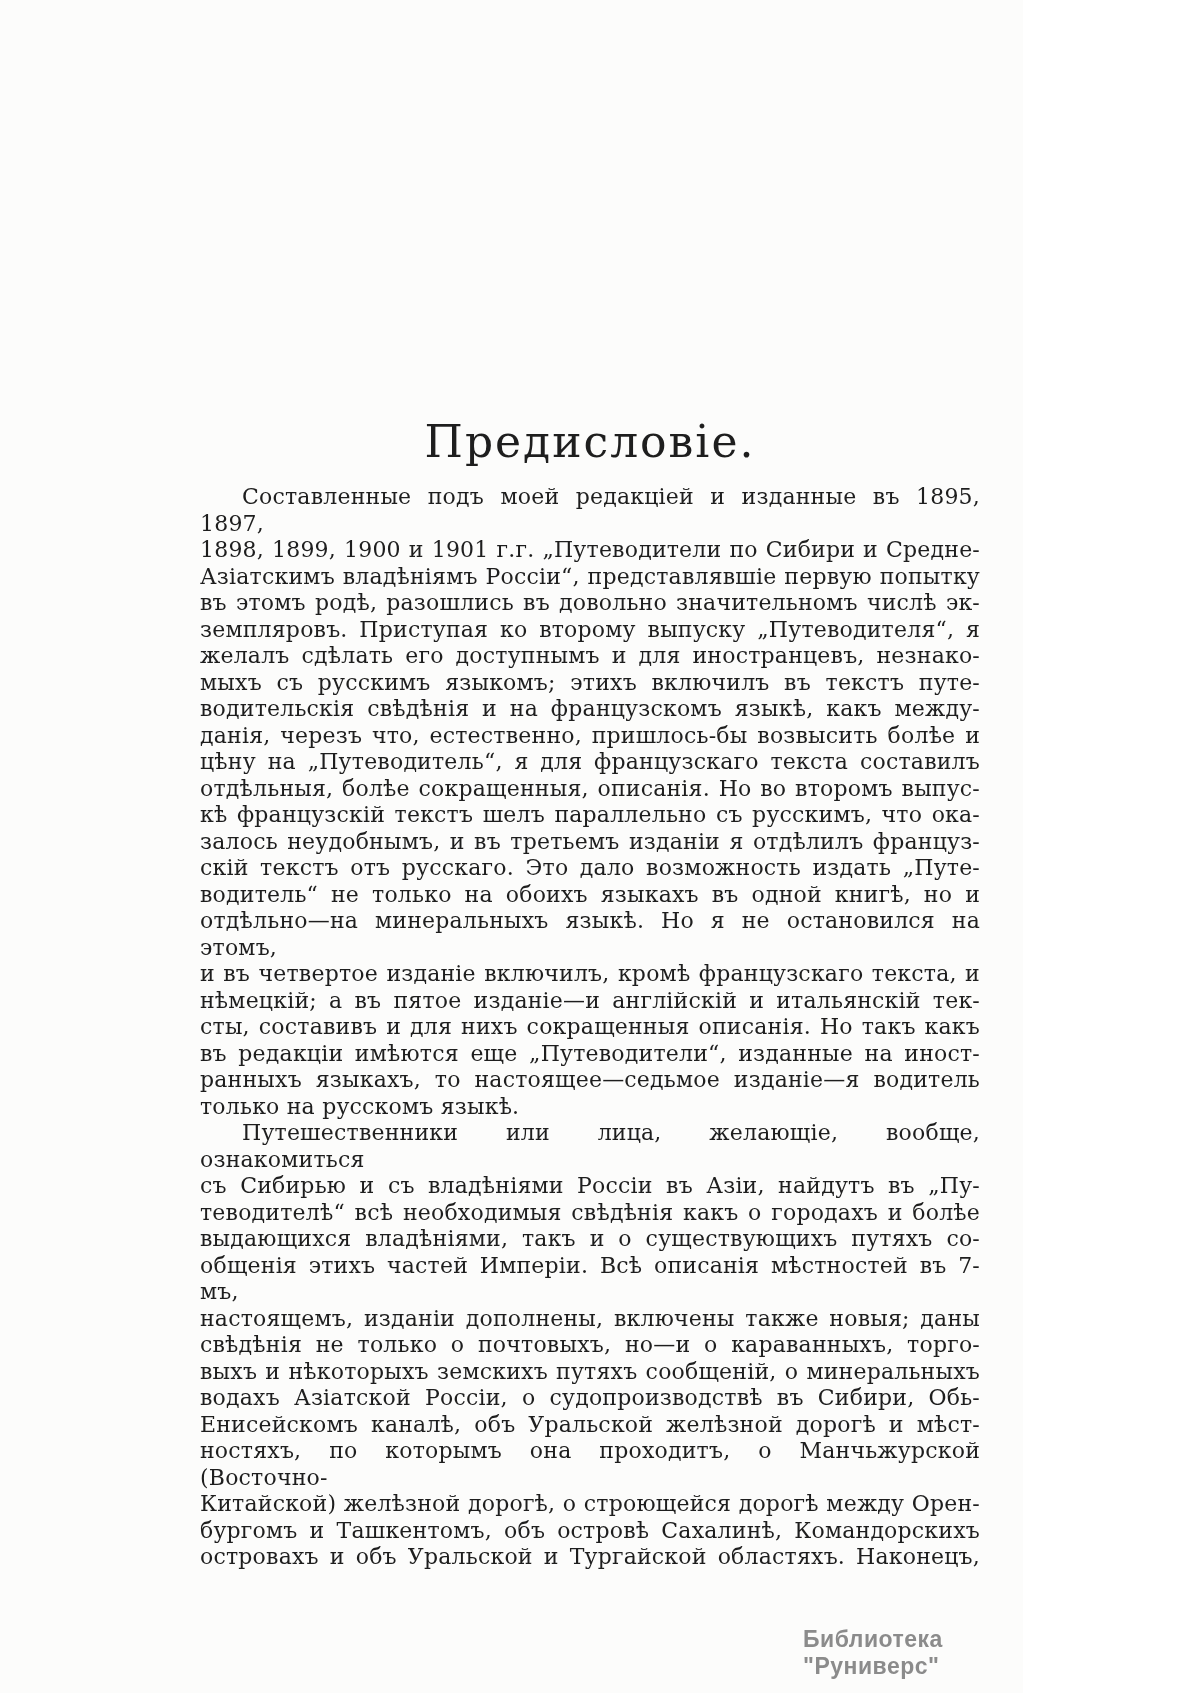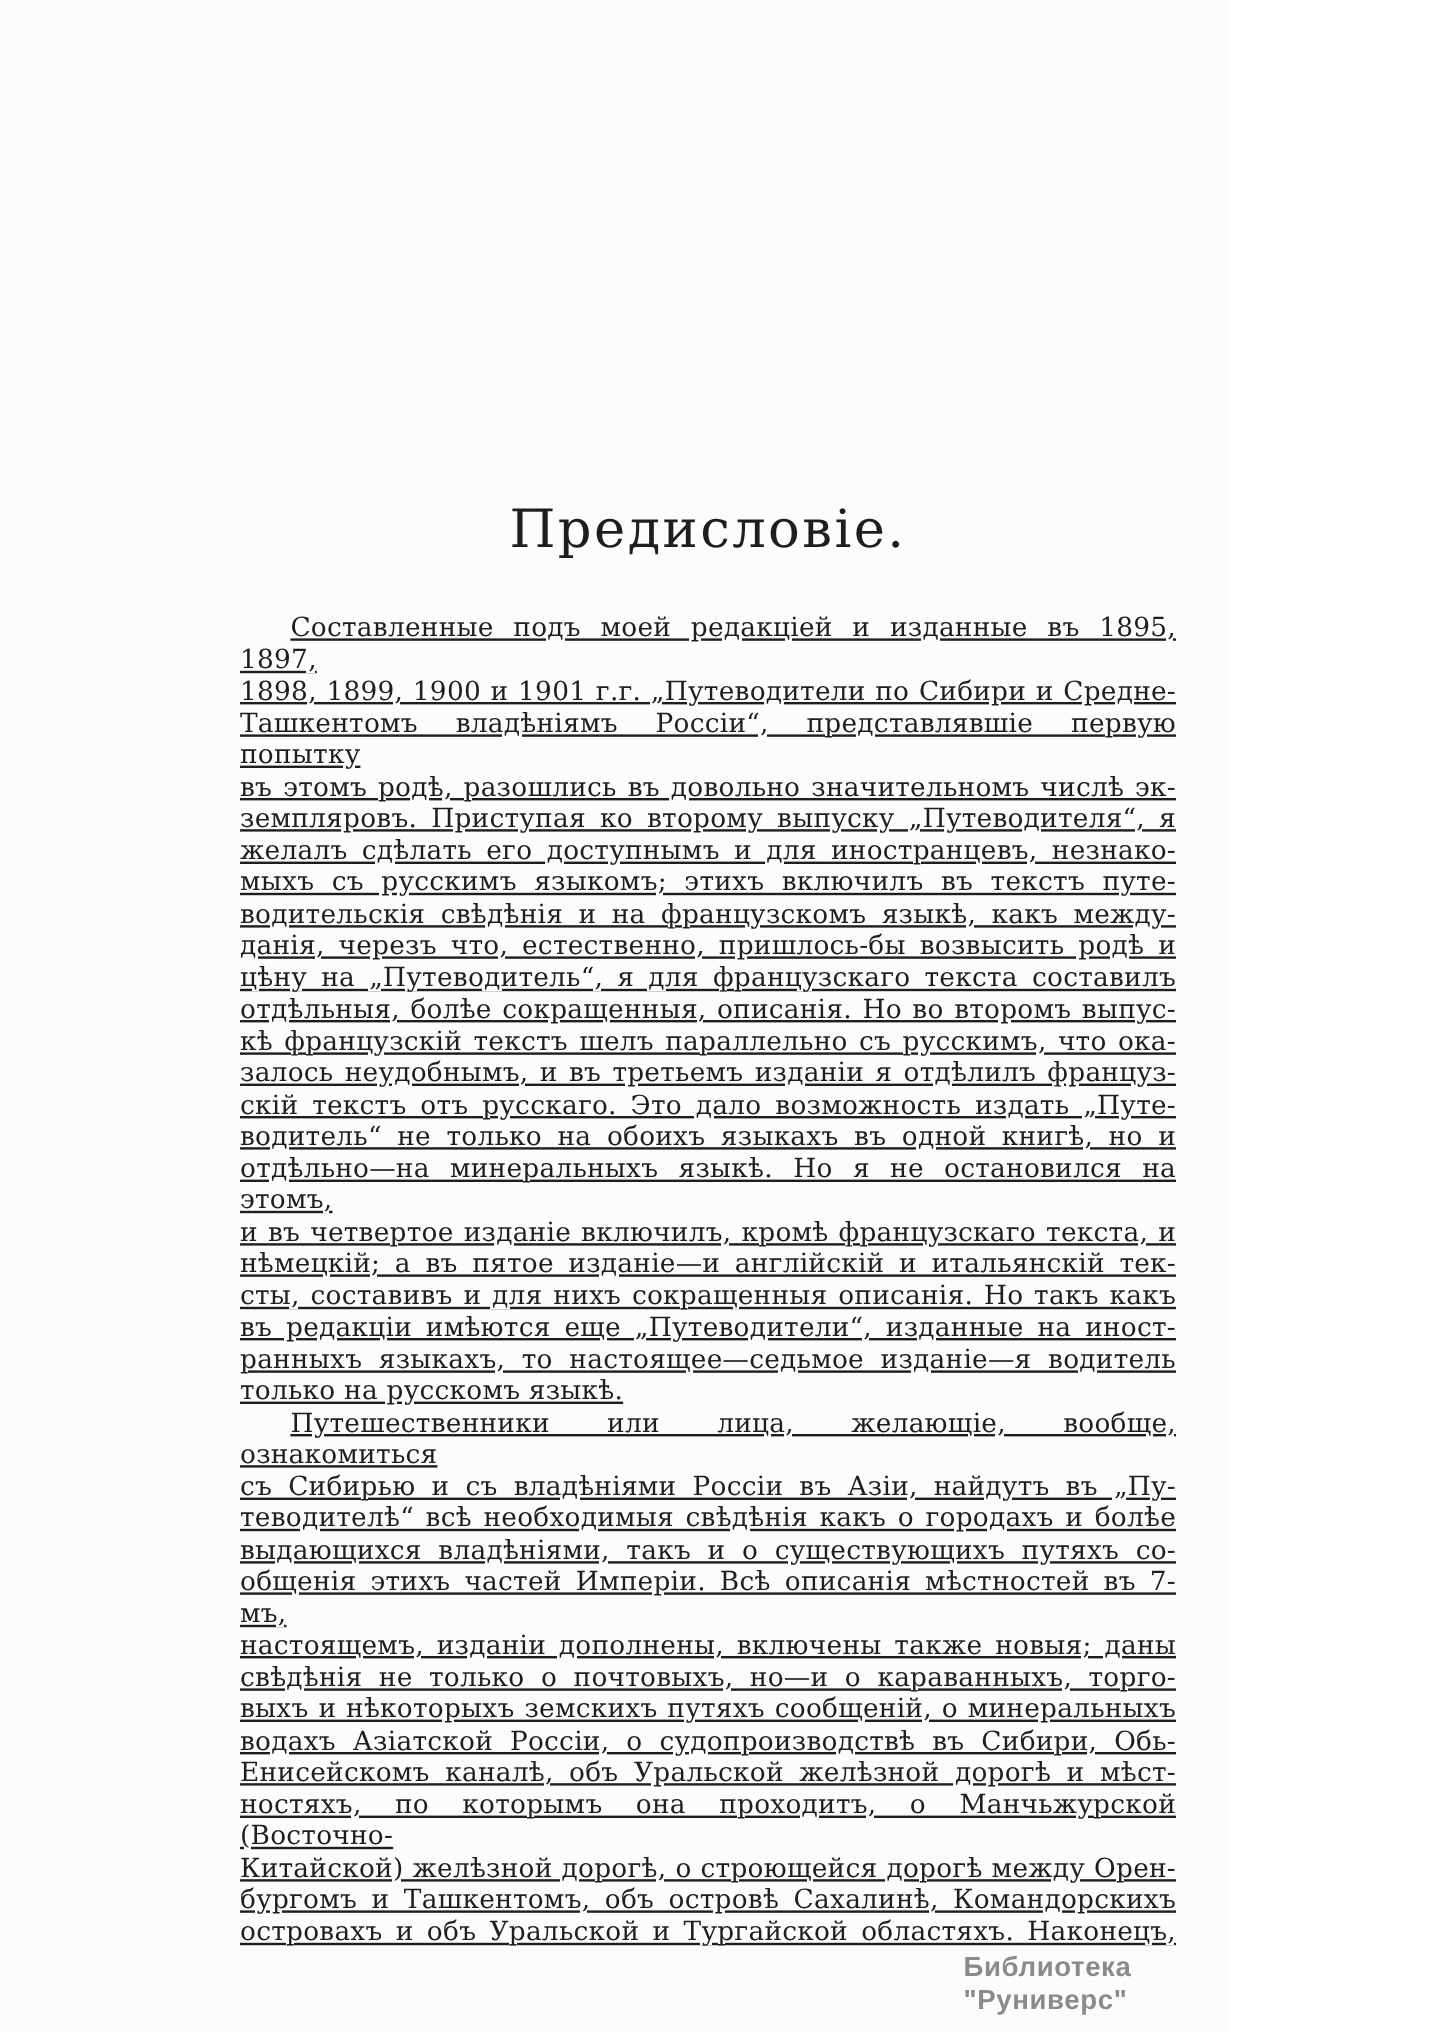"Составленные подъ моей редакціей и" .text-block { text-decoration: underline -> none; top: 511px -> 484px }
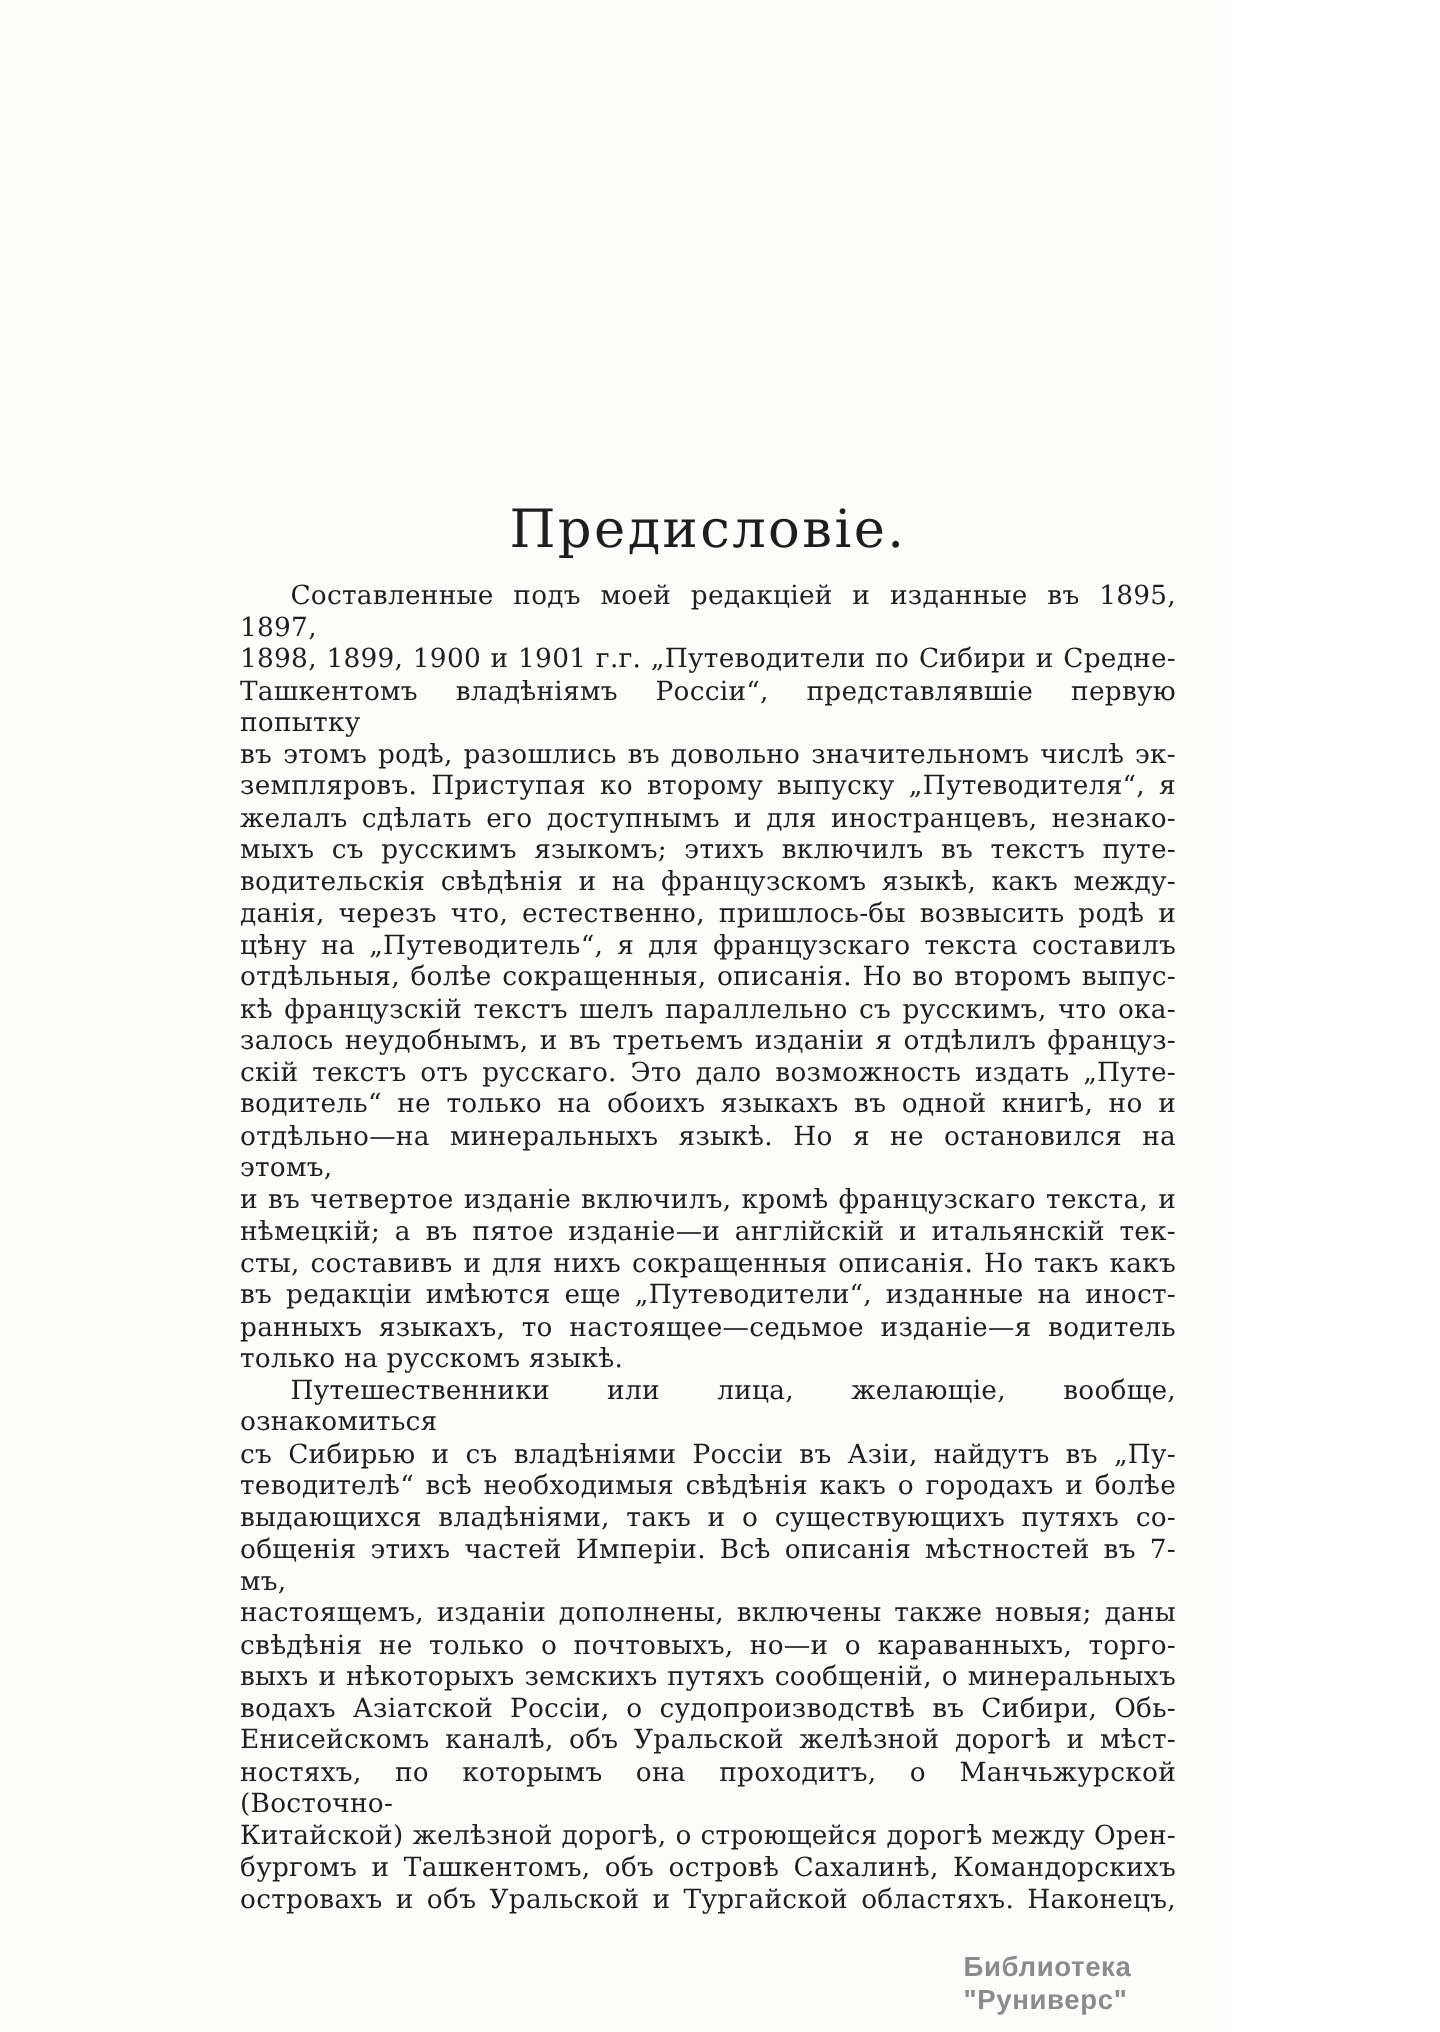"Ташкентомъ владѣніямъ Россіи“," div.line { text: Ташкентомъ -> Азіатскимъ }
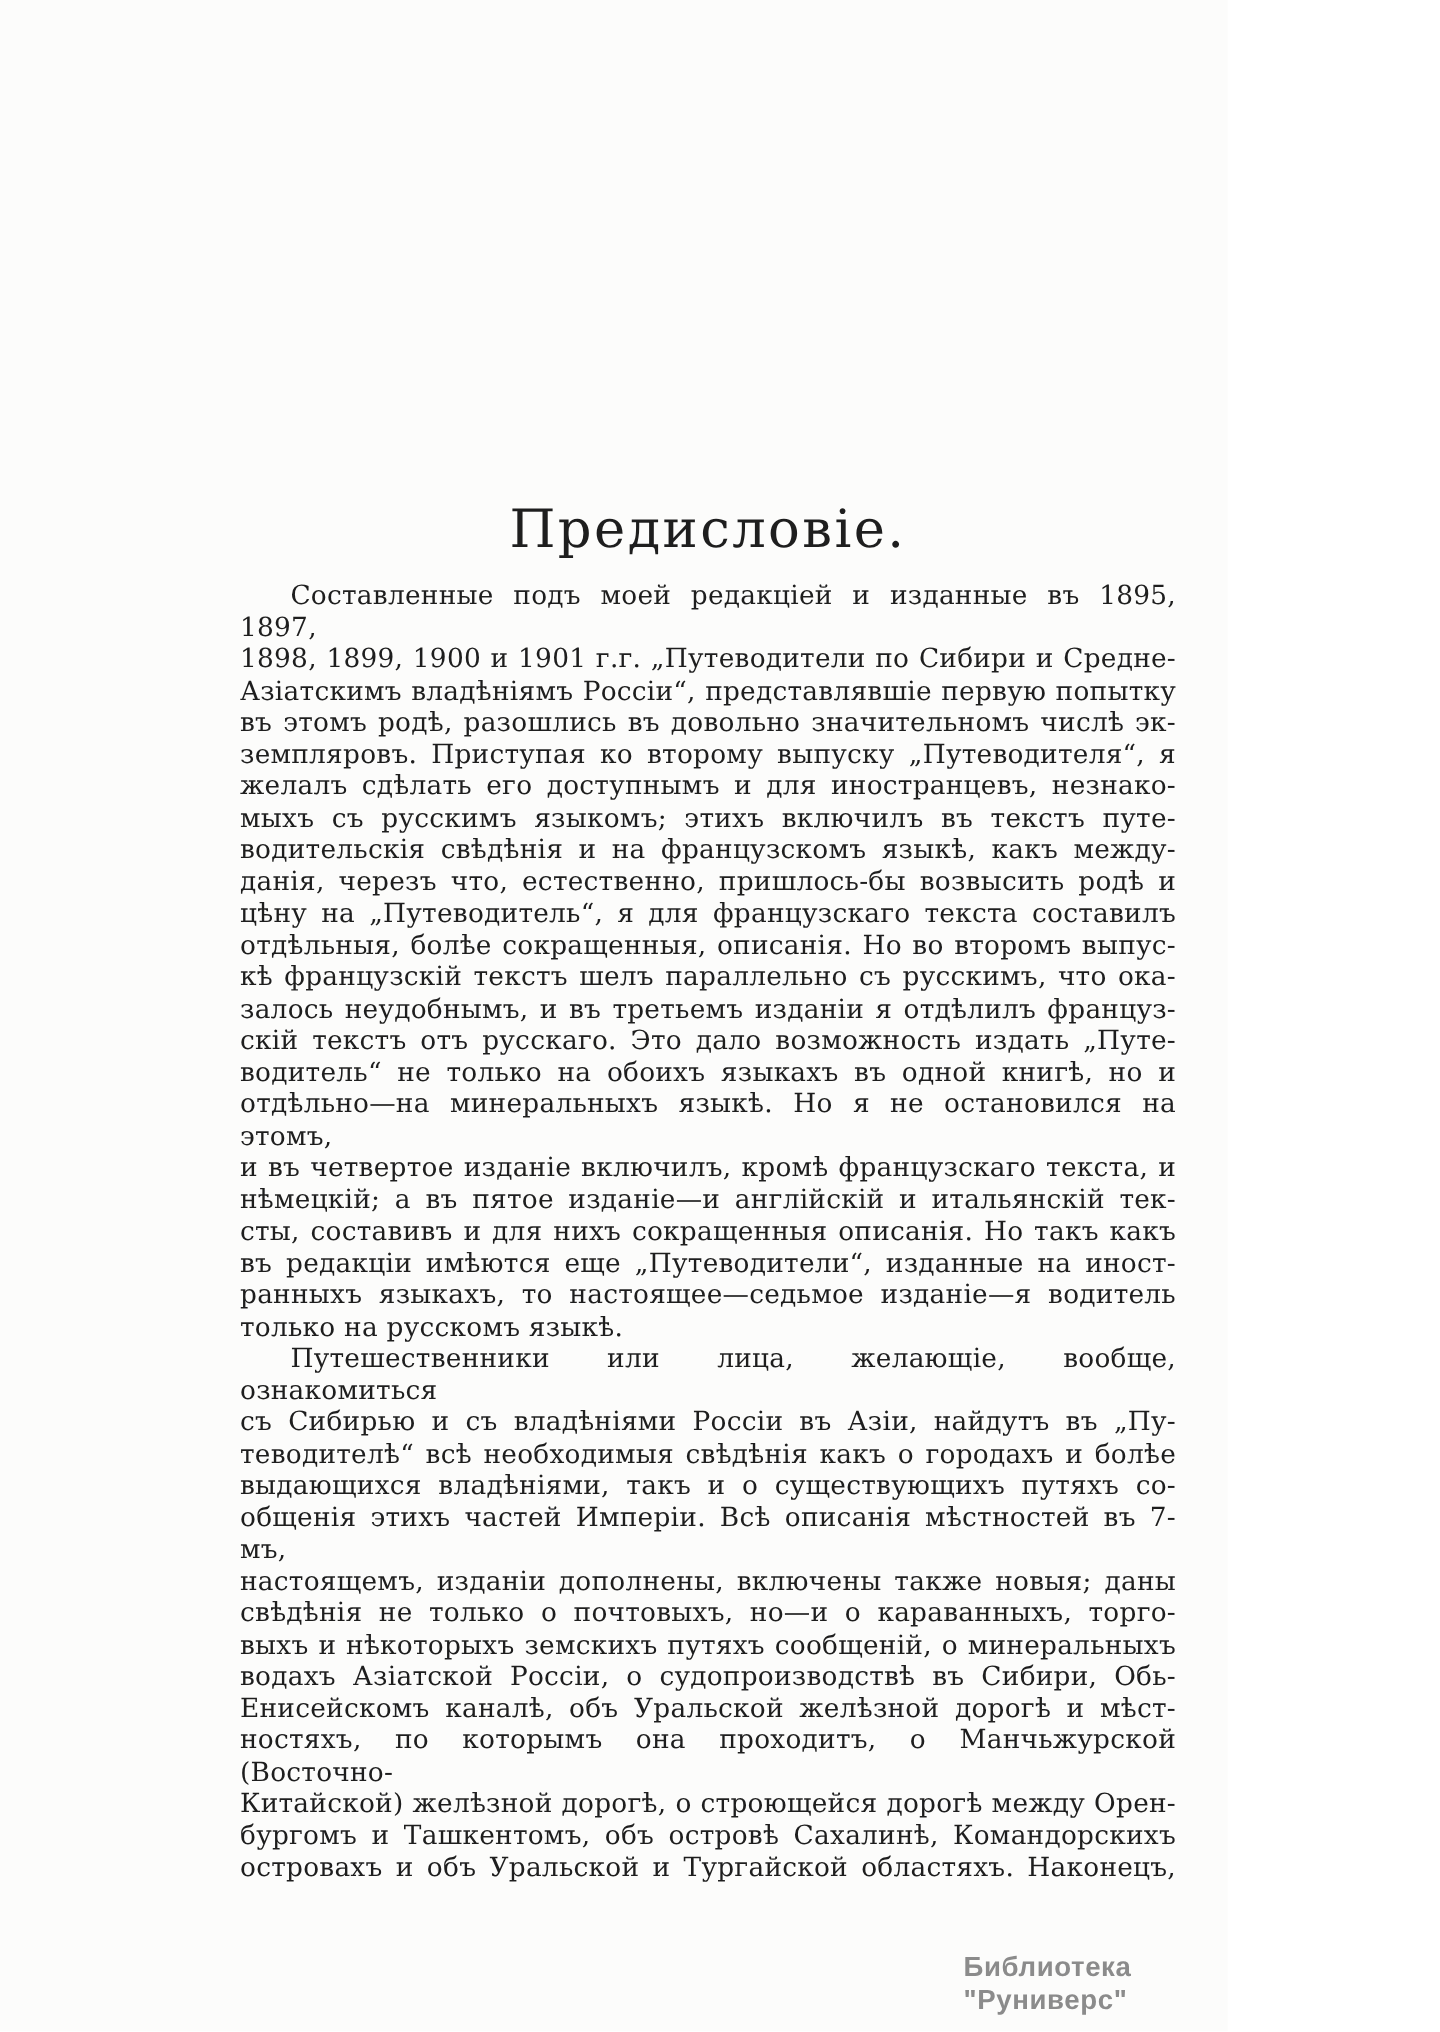"данія, черезъ что, естественно," div.line { text: родѣ -> болѣе }
